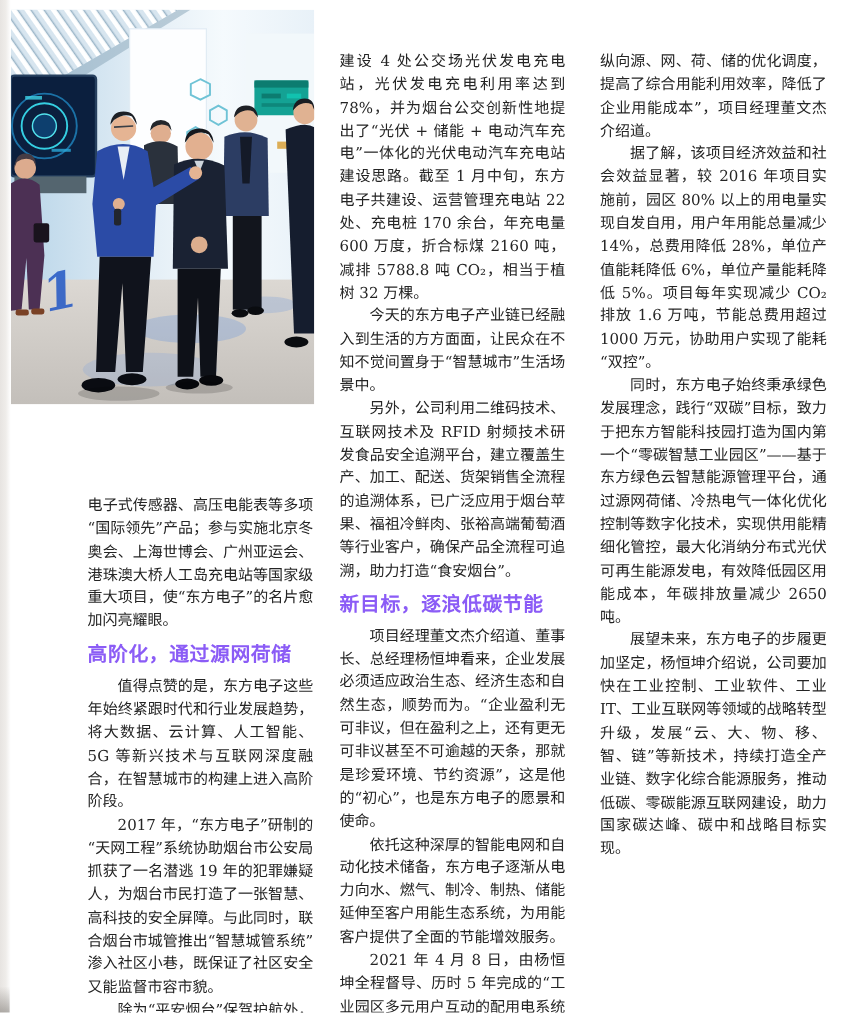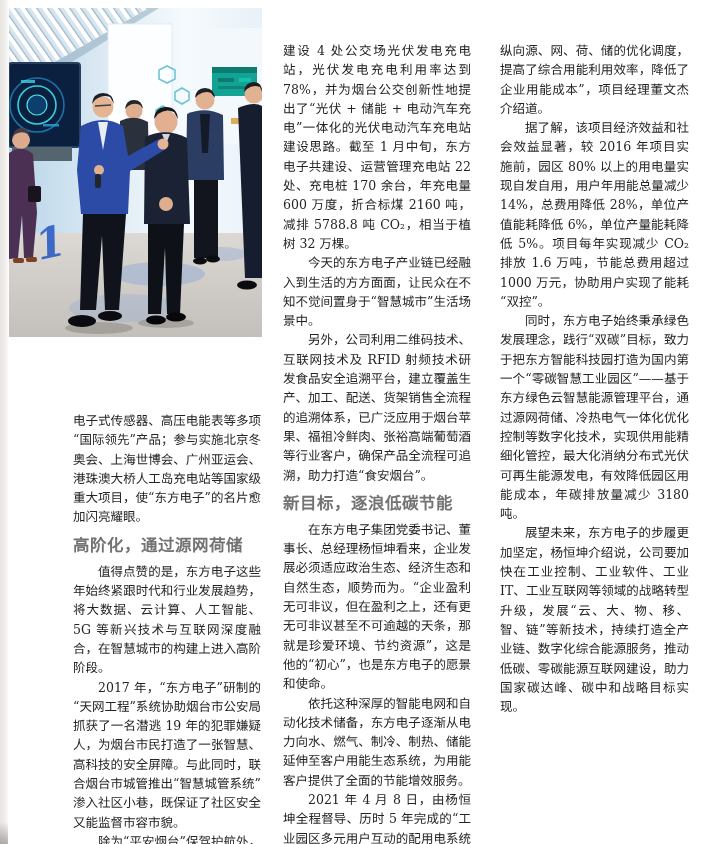"同时，东方电子始终秉承绿色发展理念，践行“双碳”目标，致力于把东方智能科技园打造" p { text: 3180 -> 2650 }
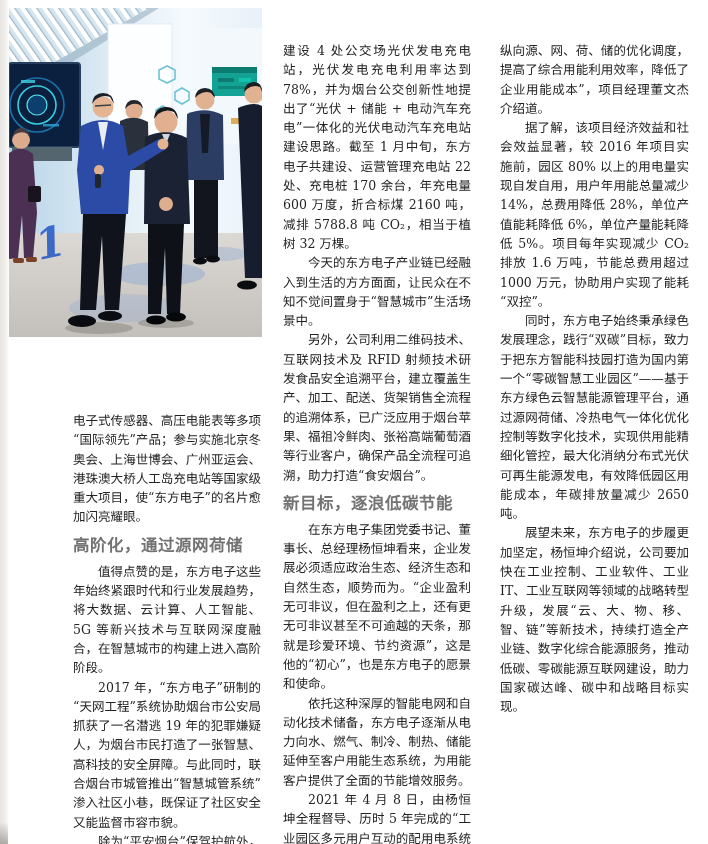"新目标，逐浪低碳节能" .col h3 { color: #737373 -> #8b5cf6 }
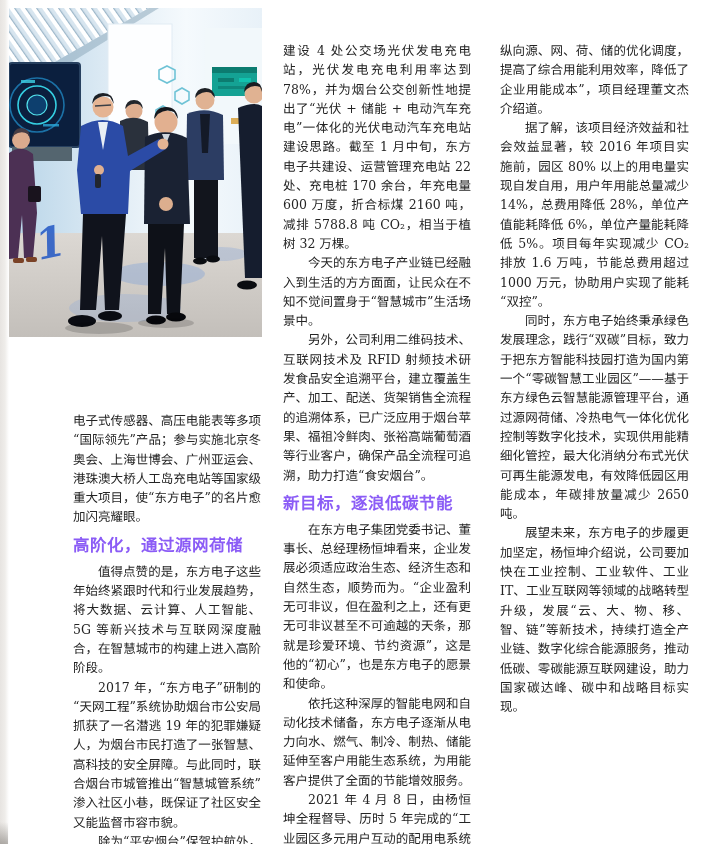"在东方电子集团党委书记、董事长、总经理杨恒坤看来，企业发展必须适应政治生态、经济" p { text: 在东方电子集团党委书记 -> 项目经理董文杰介绍道 }
